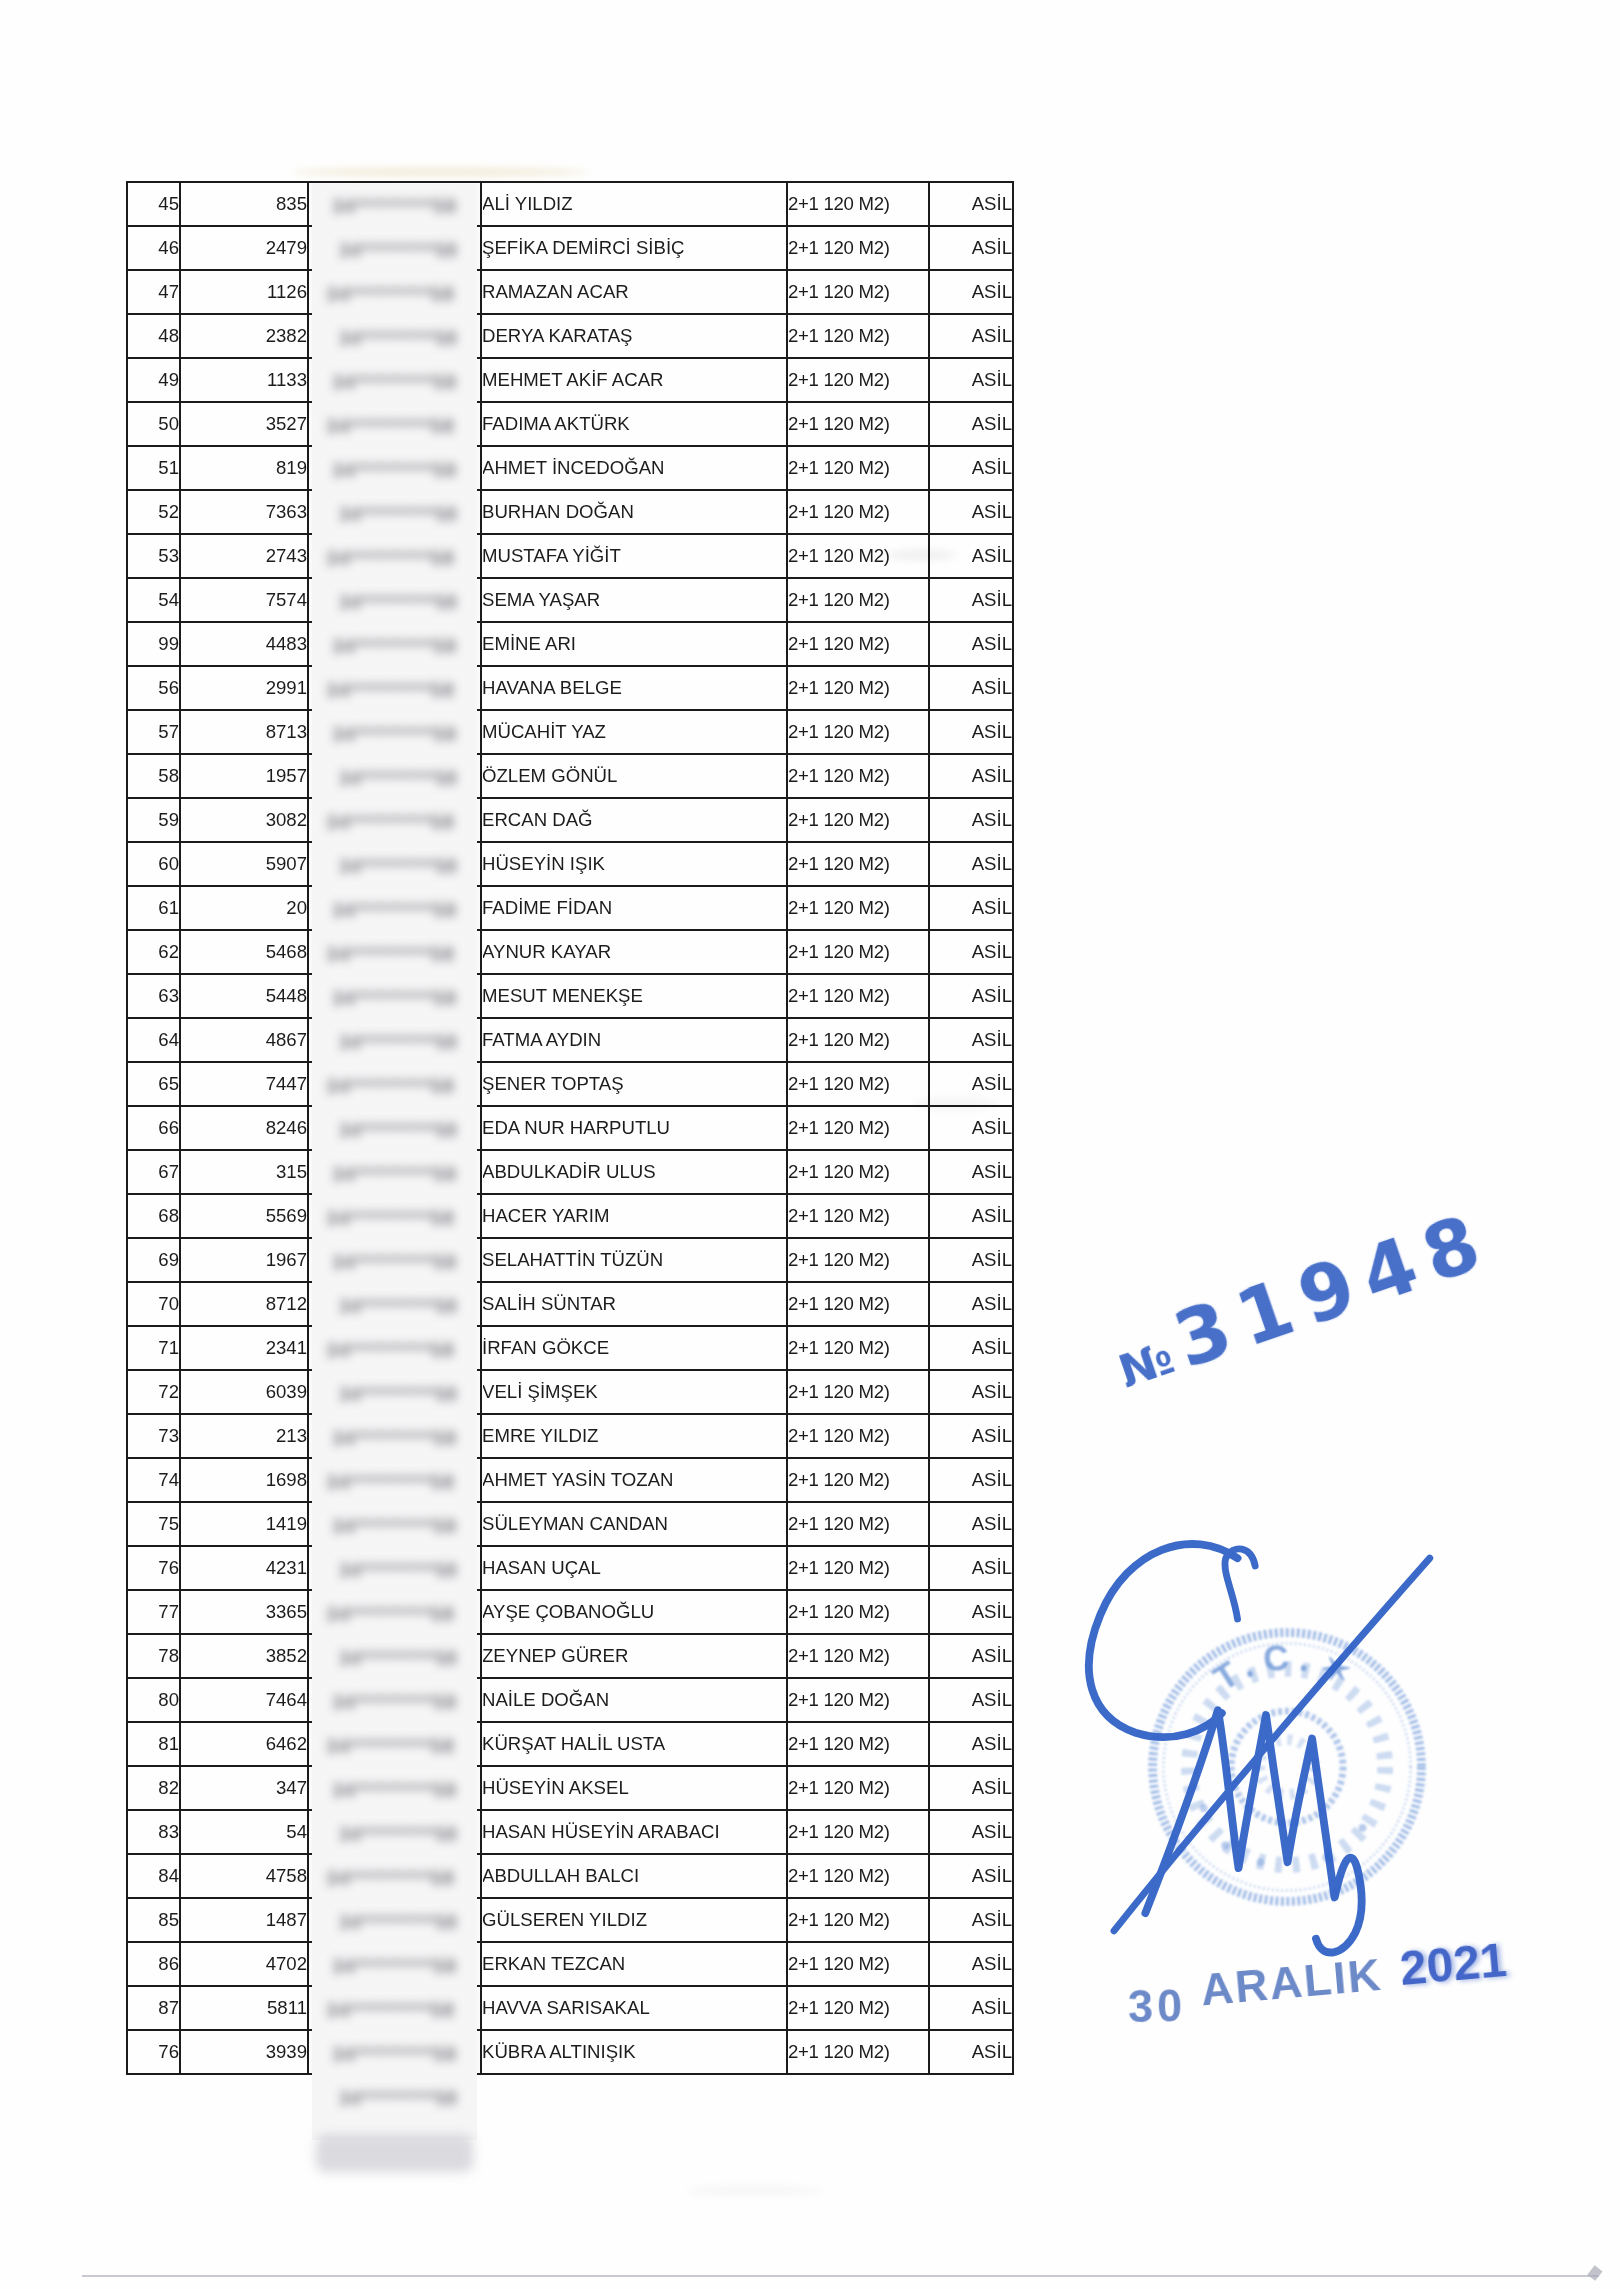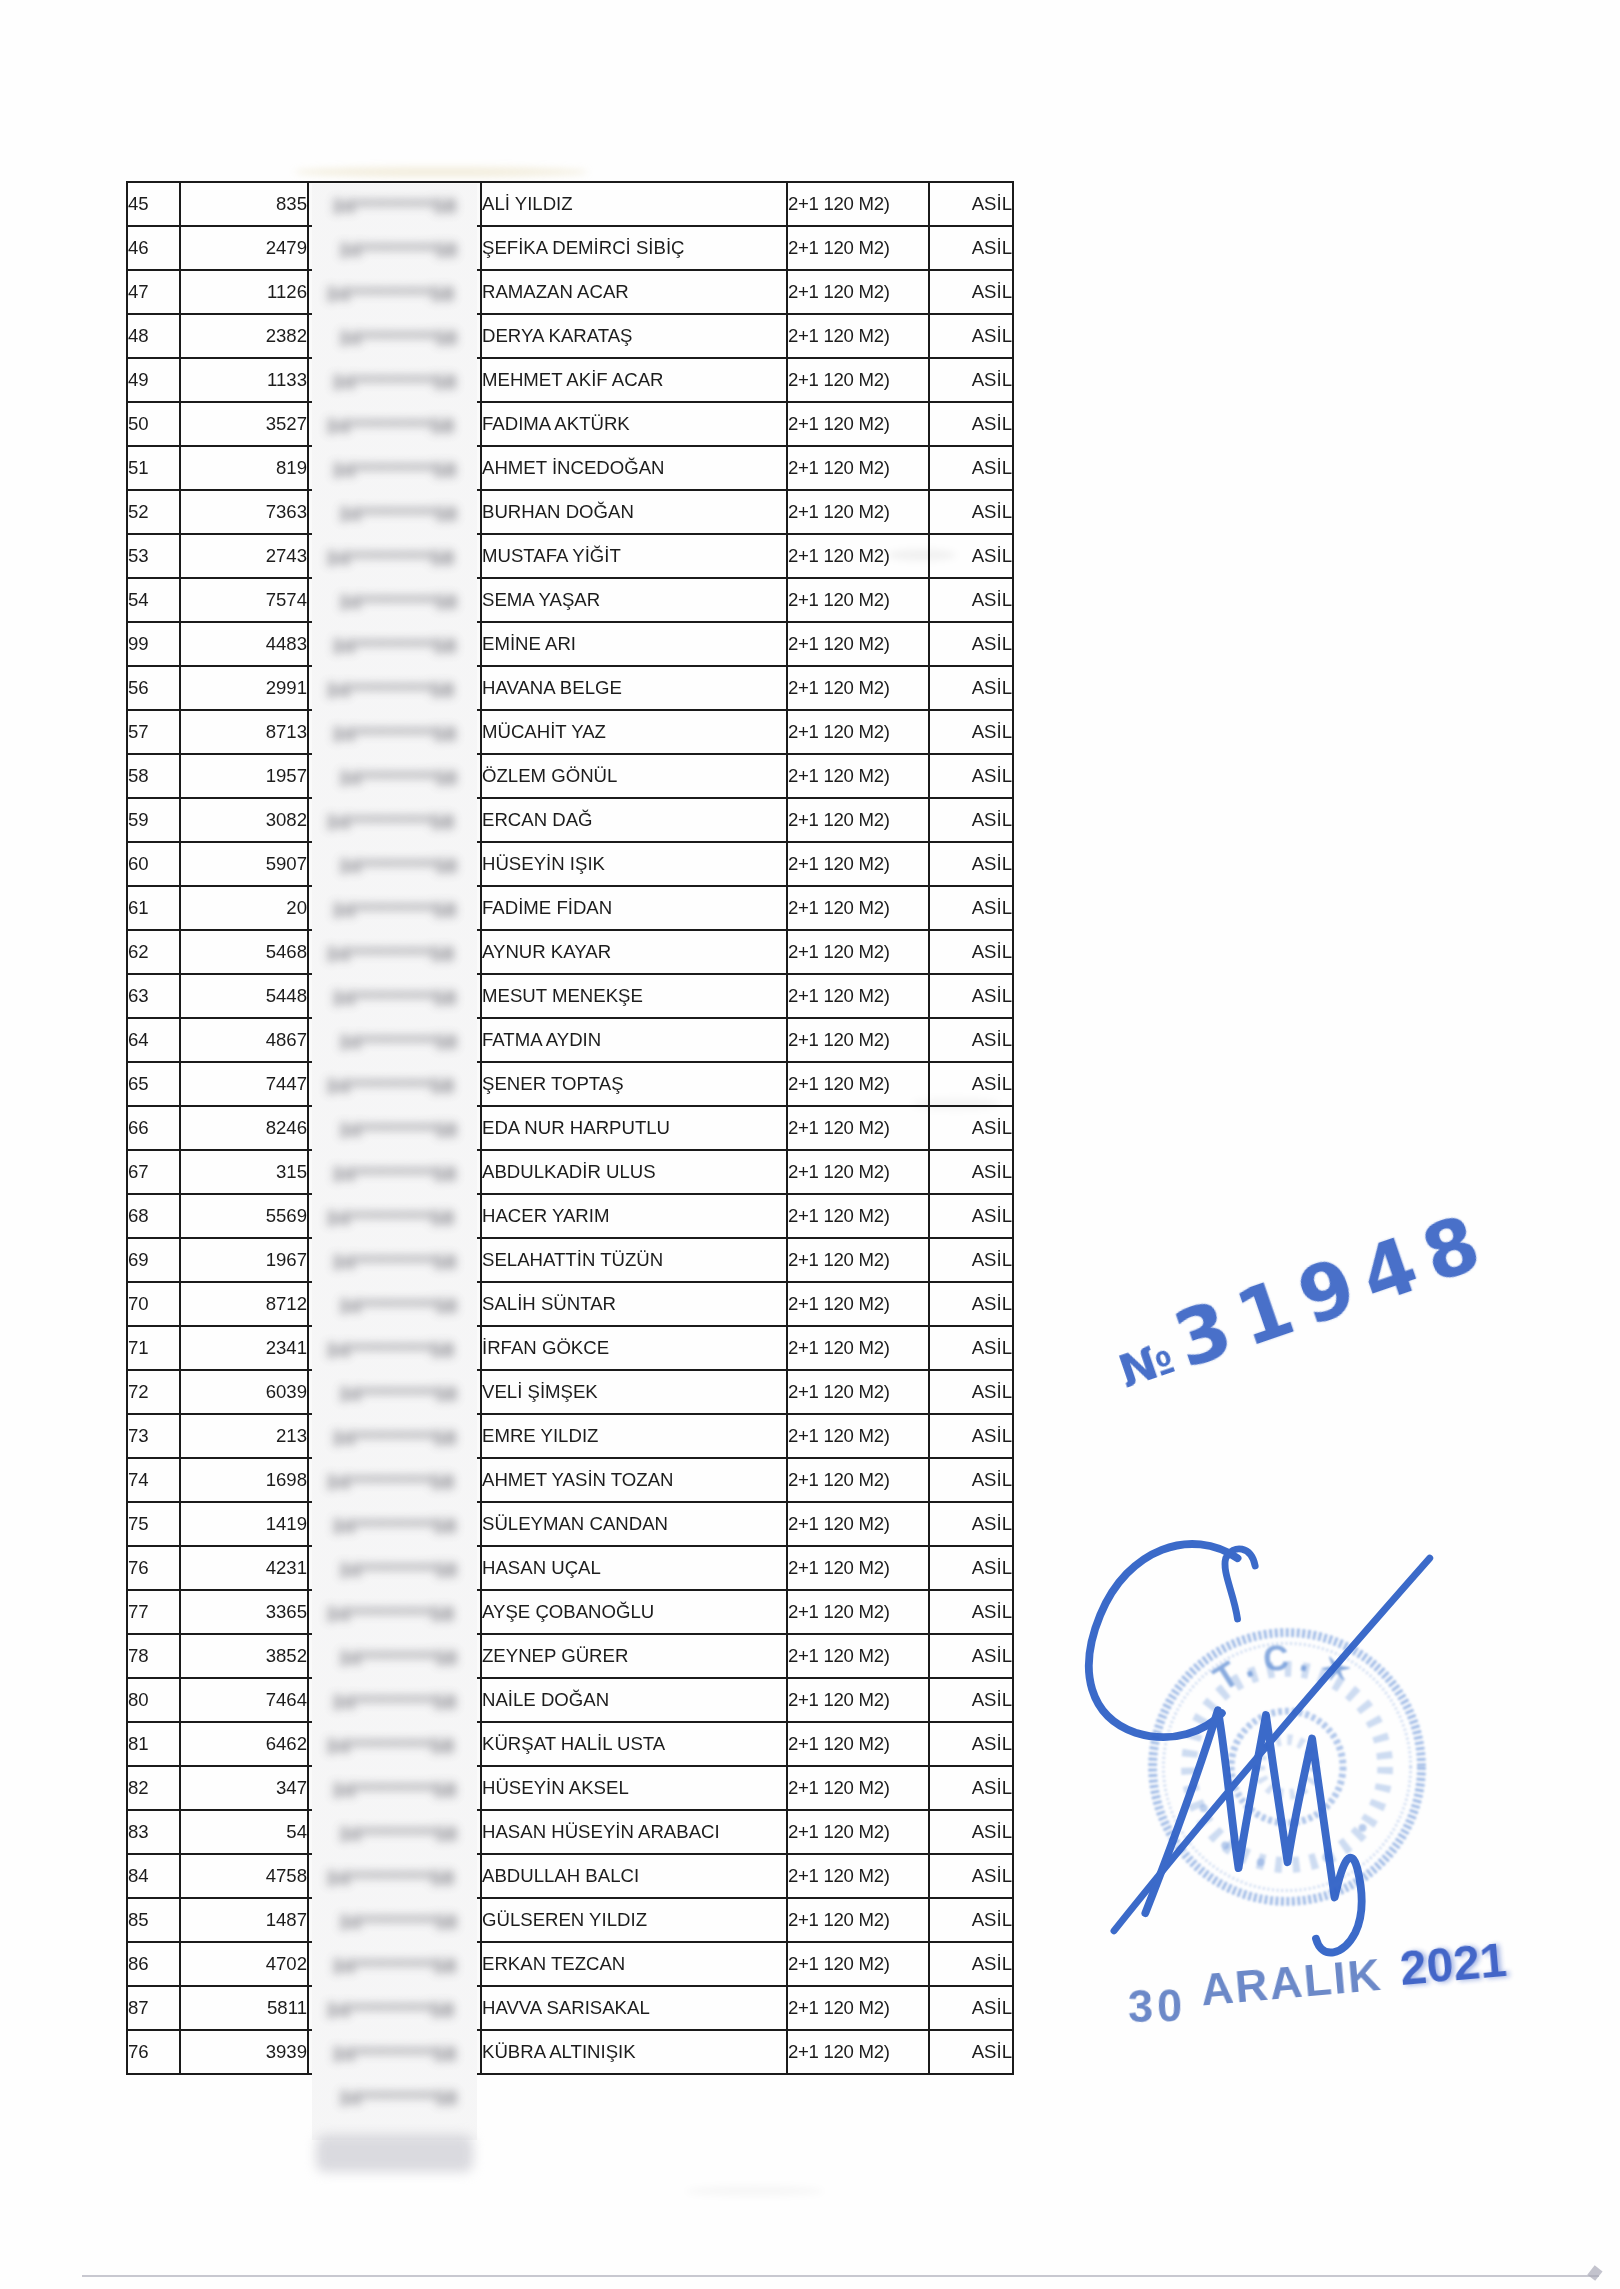"45" td.c-no { text-align: left -> right }
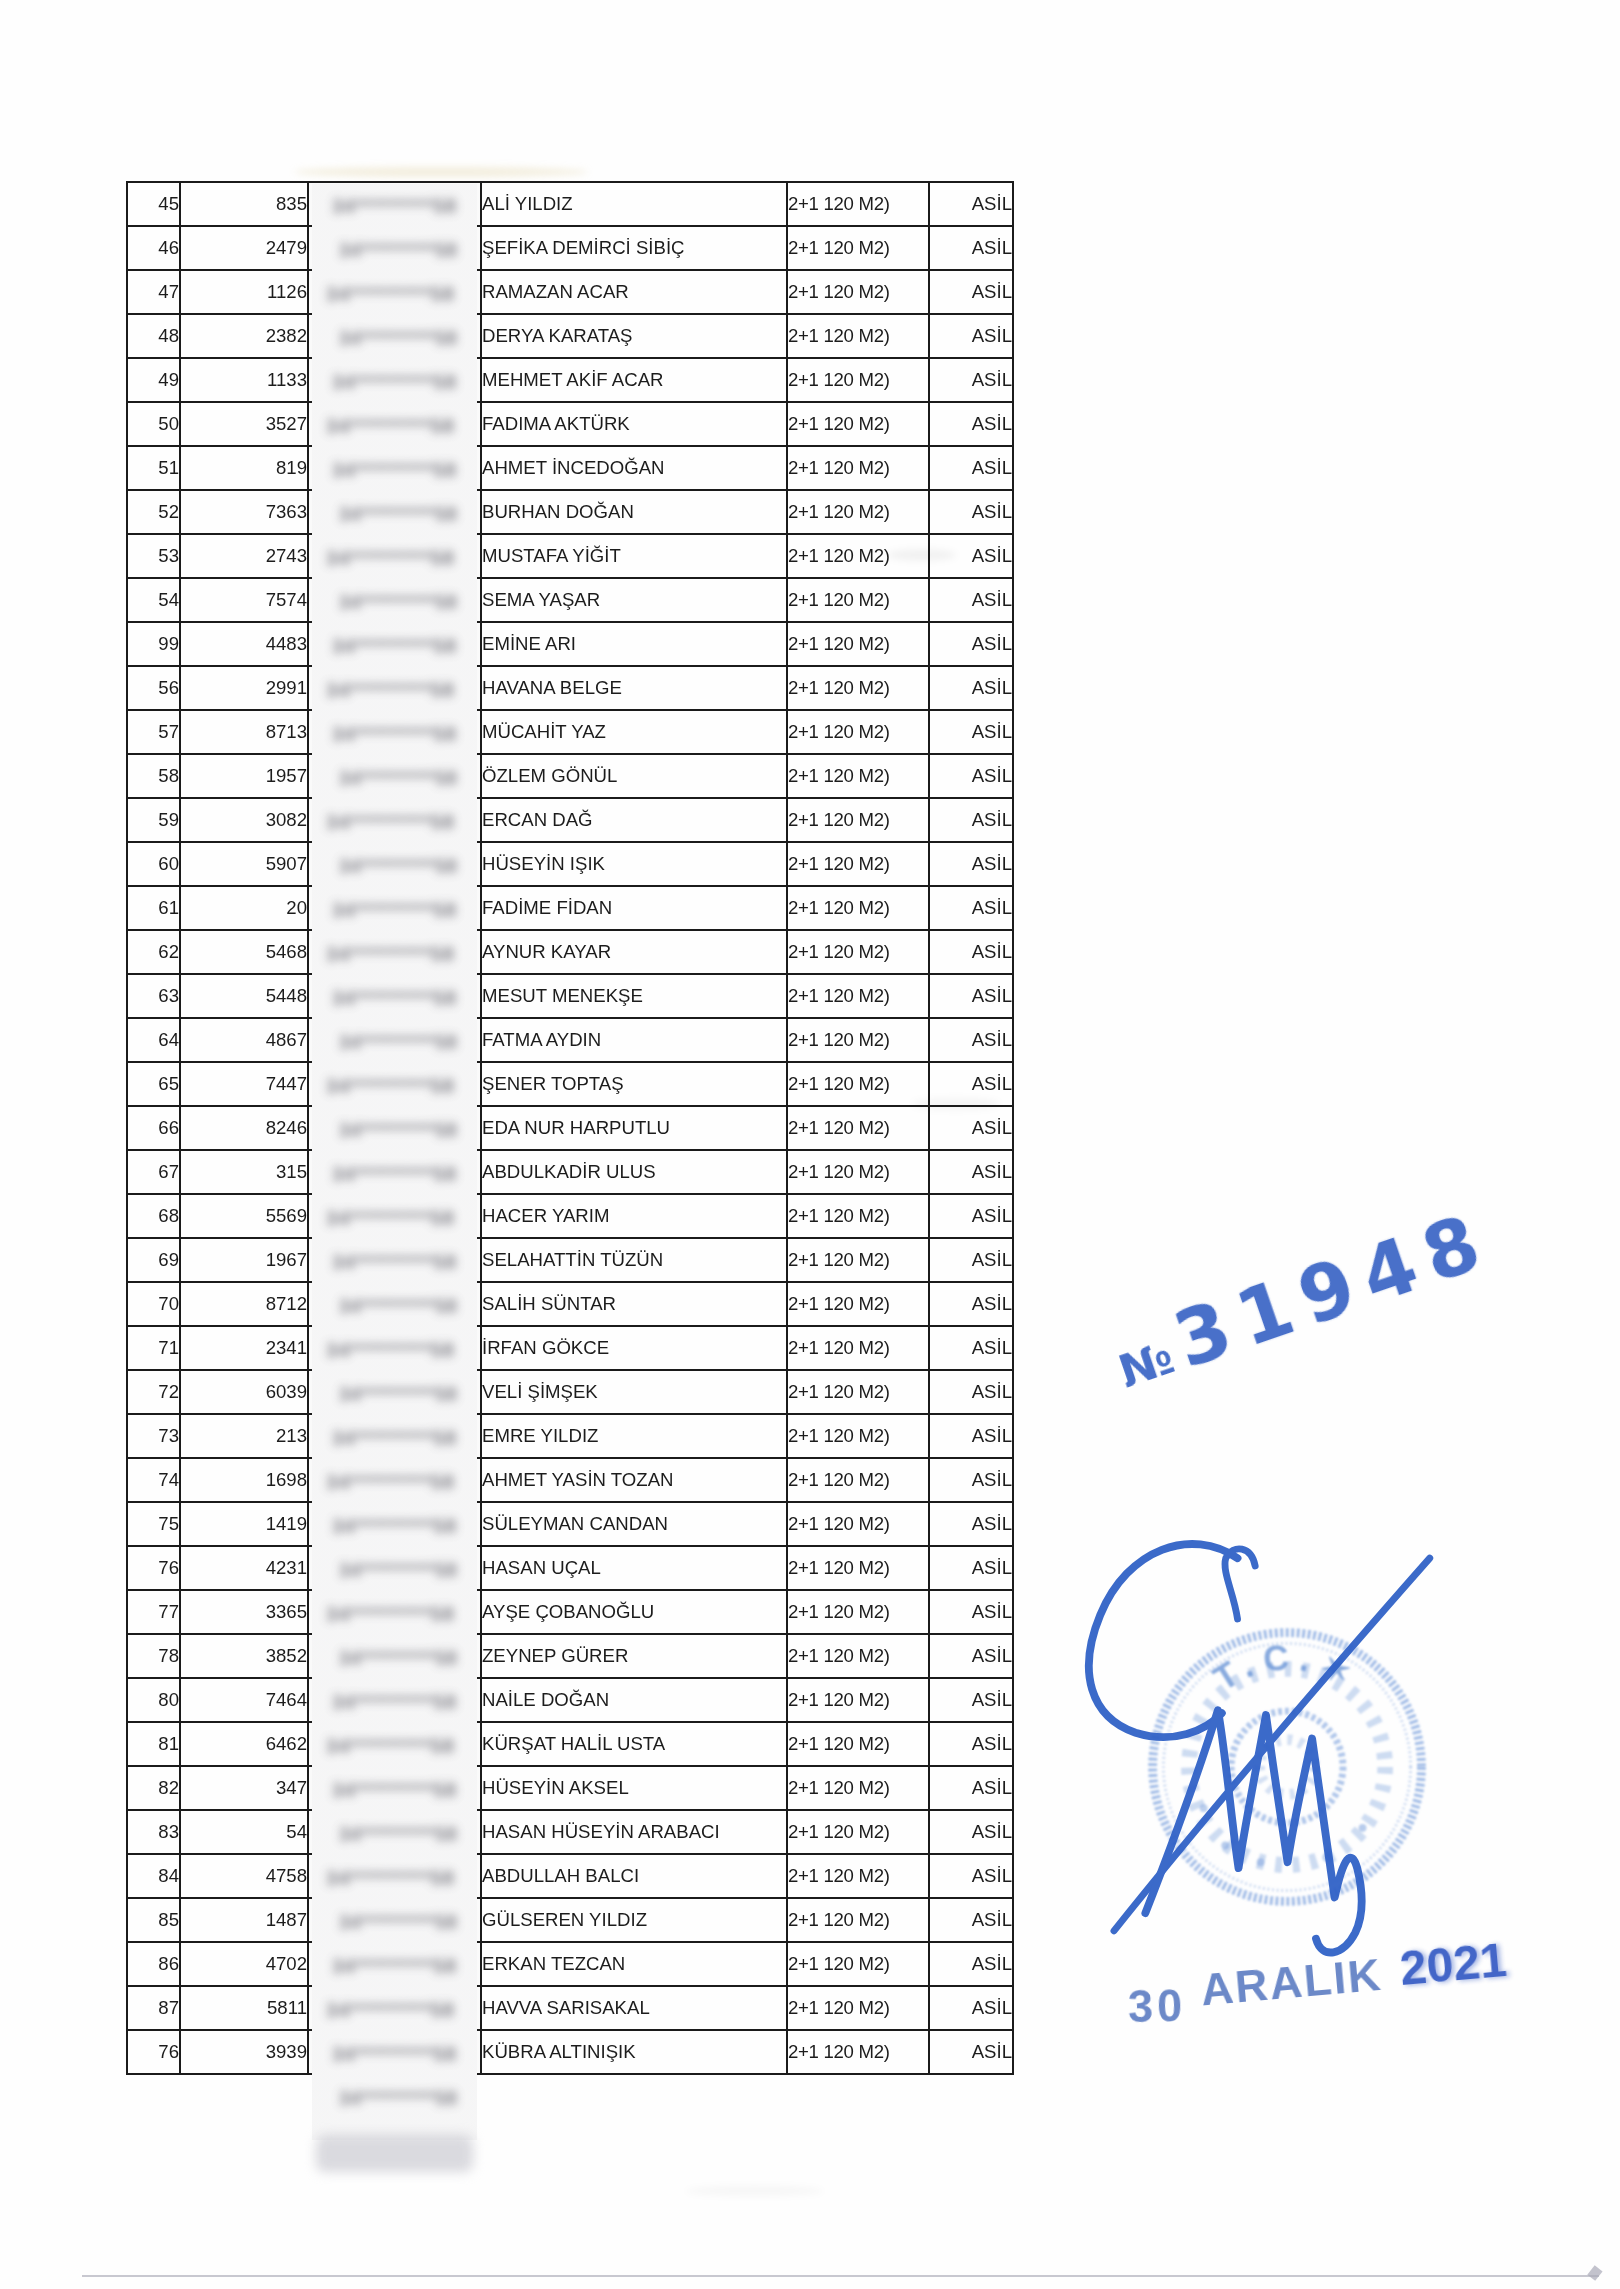"ALİ YILDIZ" td.c-name { border-radius: none -> 17px }
